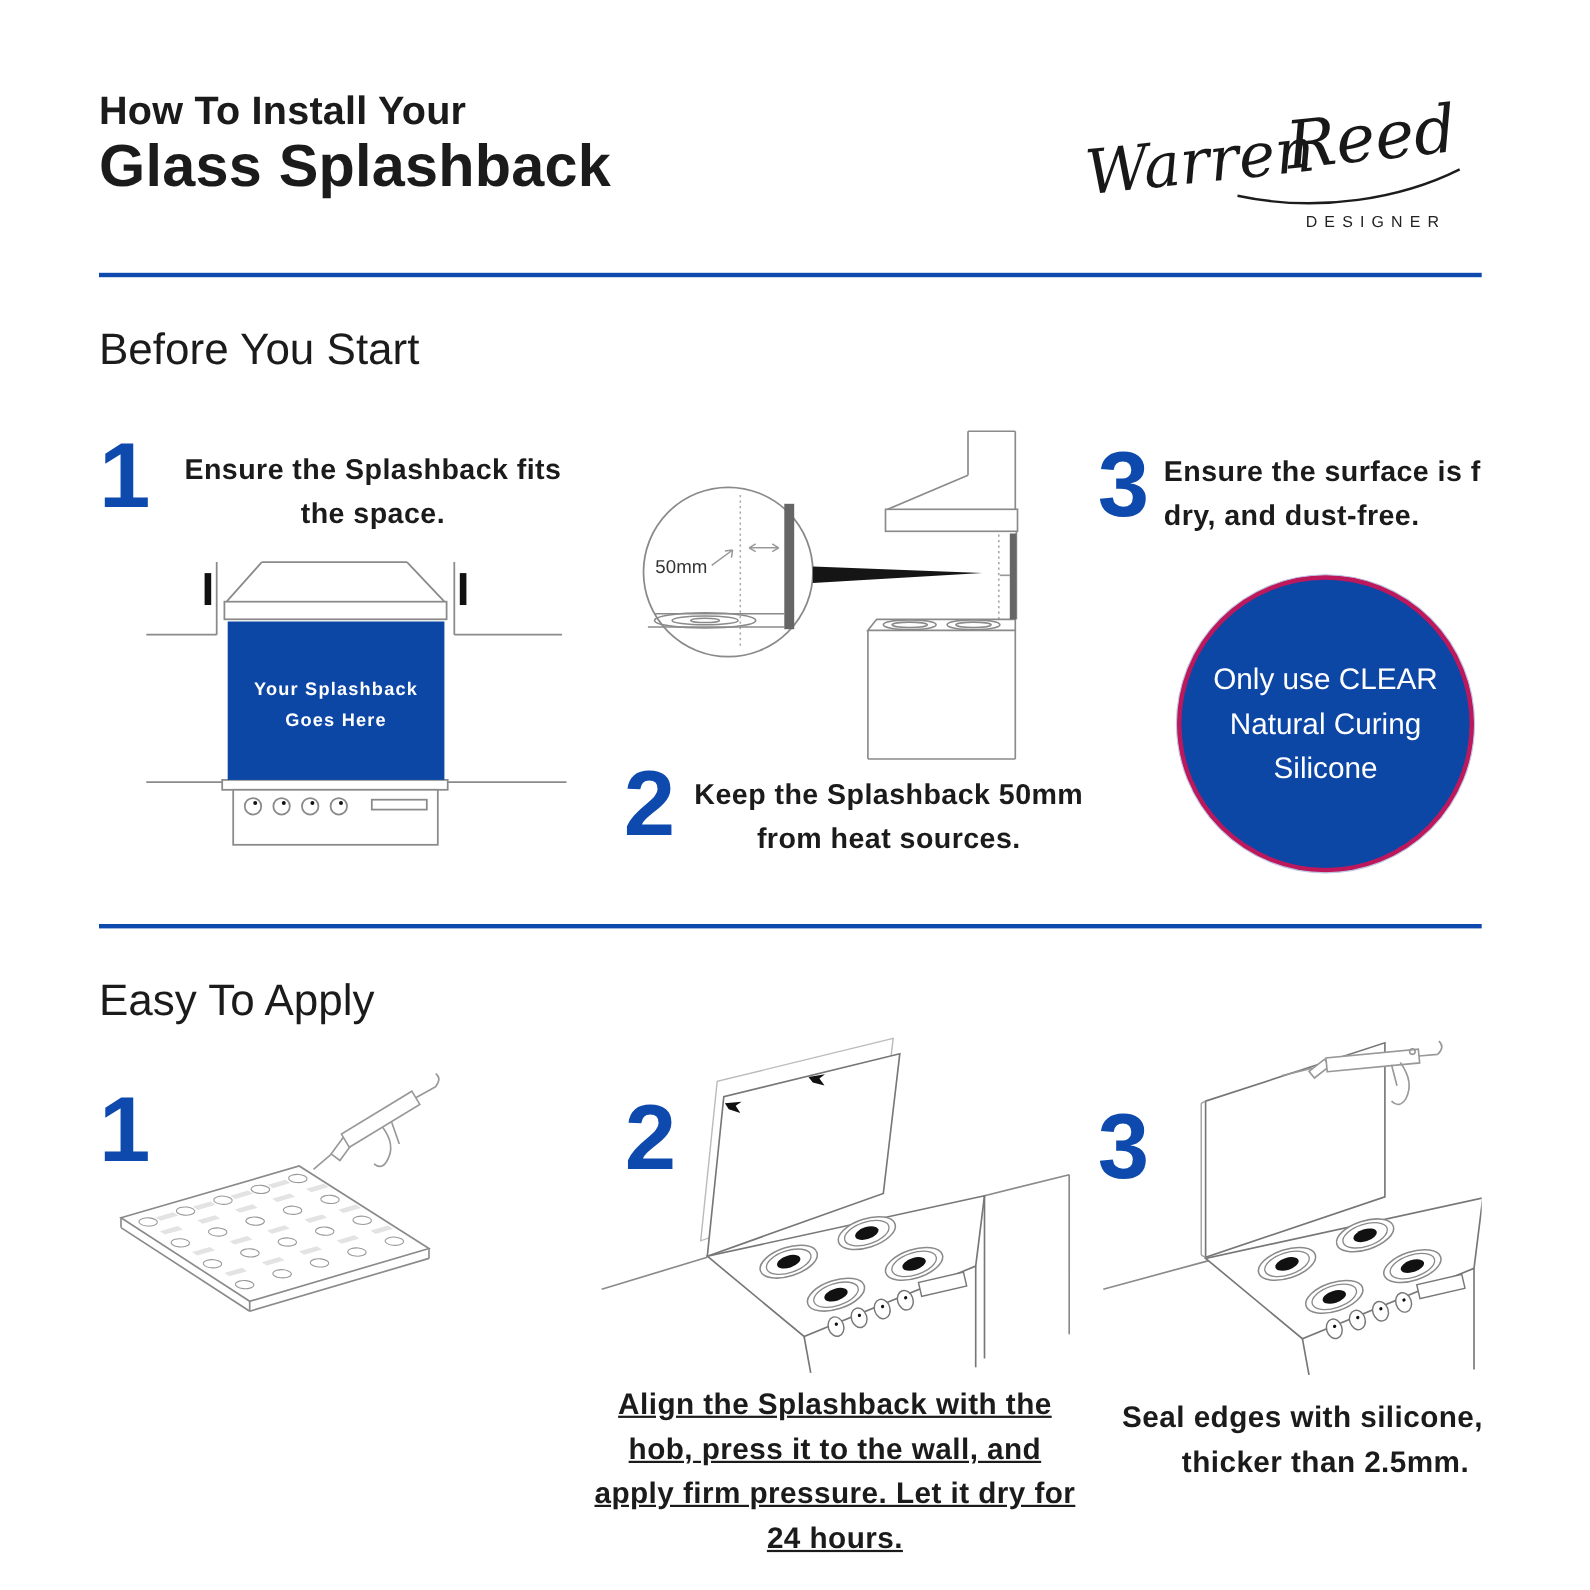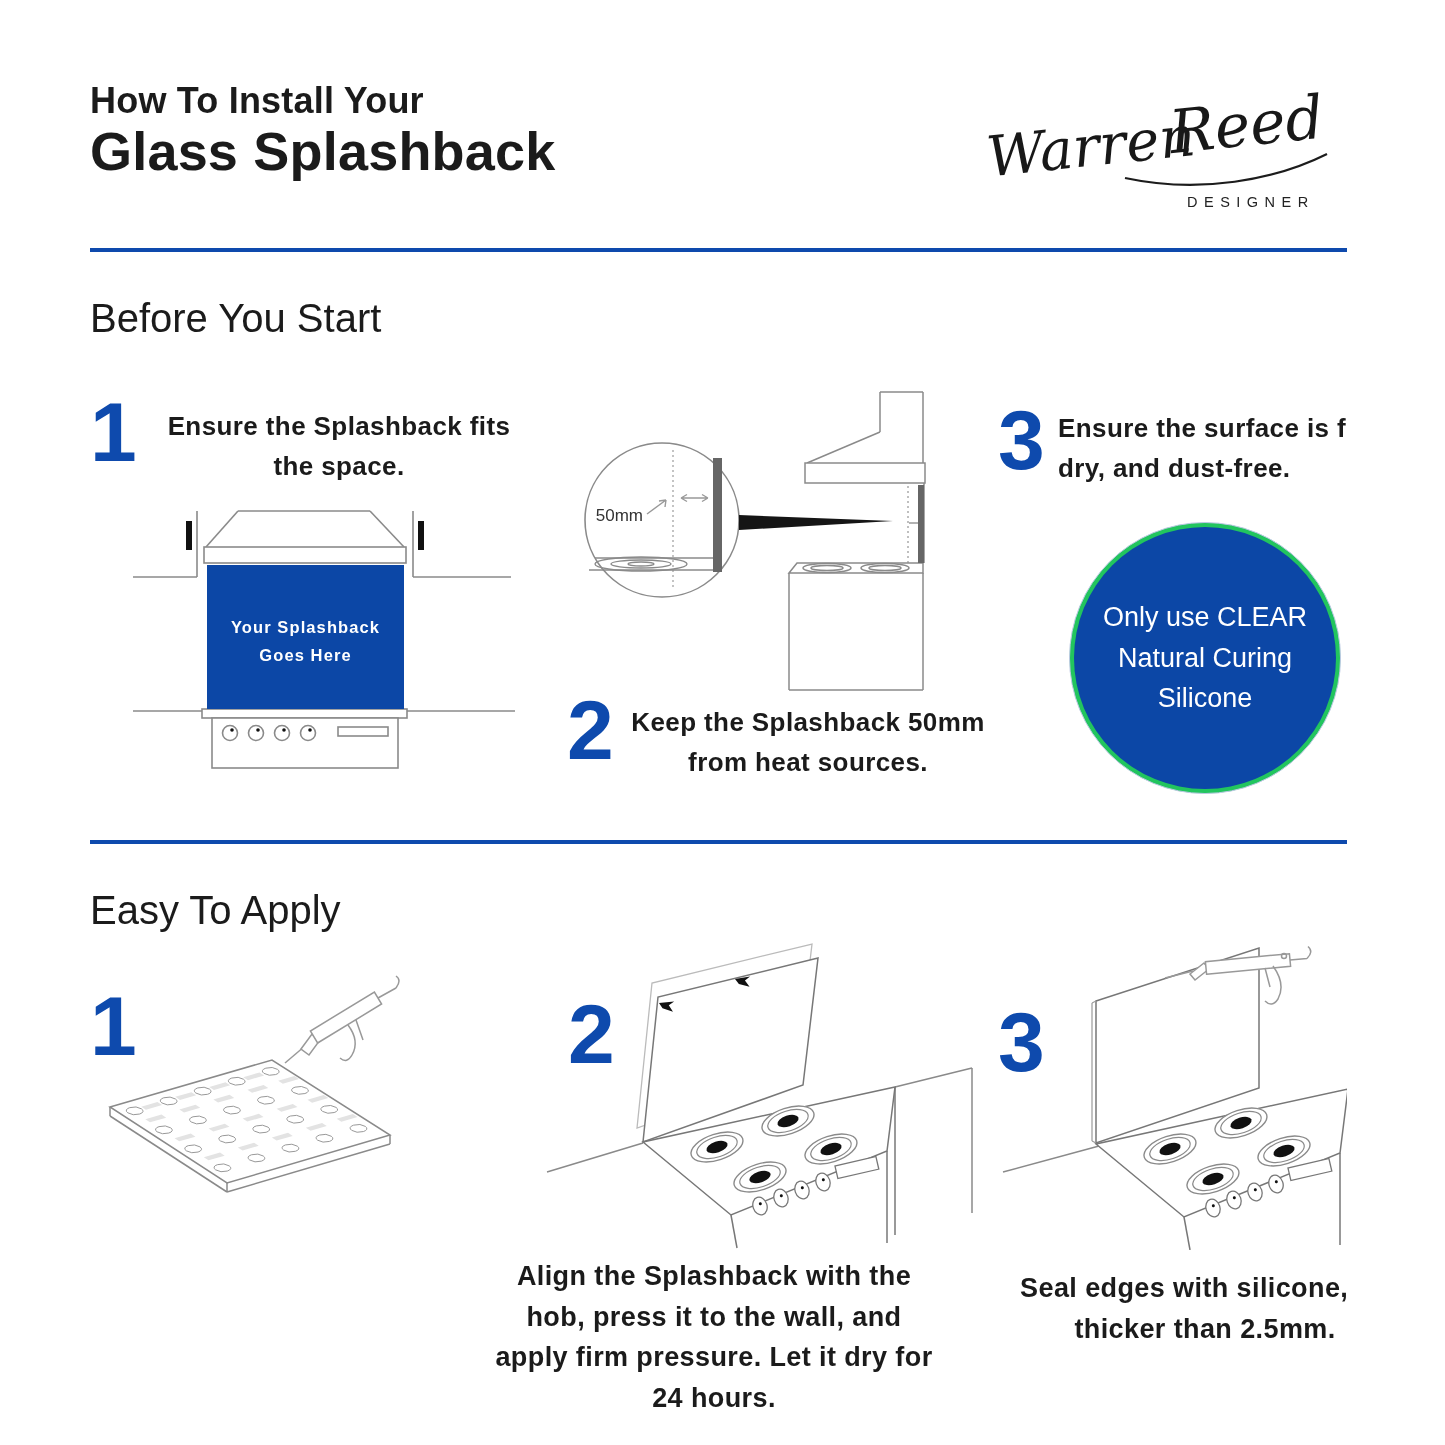"Only use CLEAR Natural Curing" .badge-outer { background: #22c55e -> #be185d }
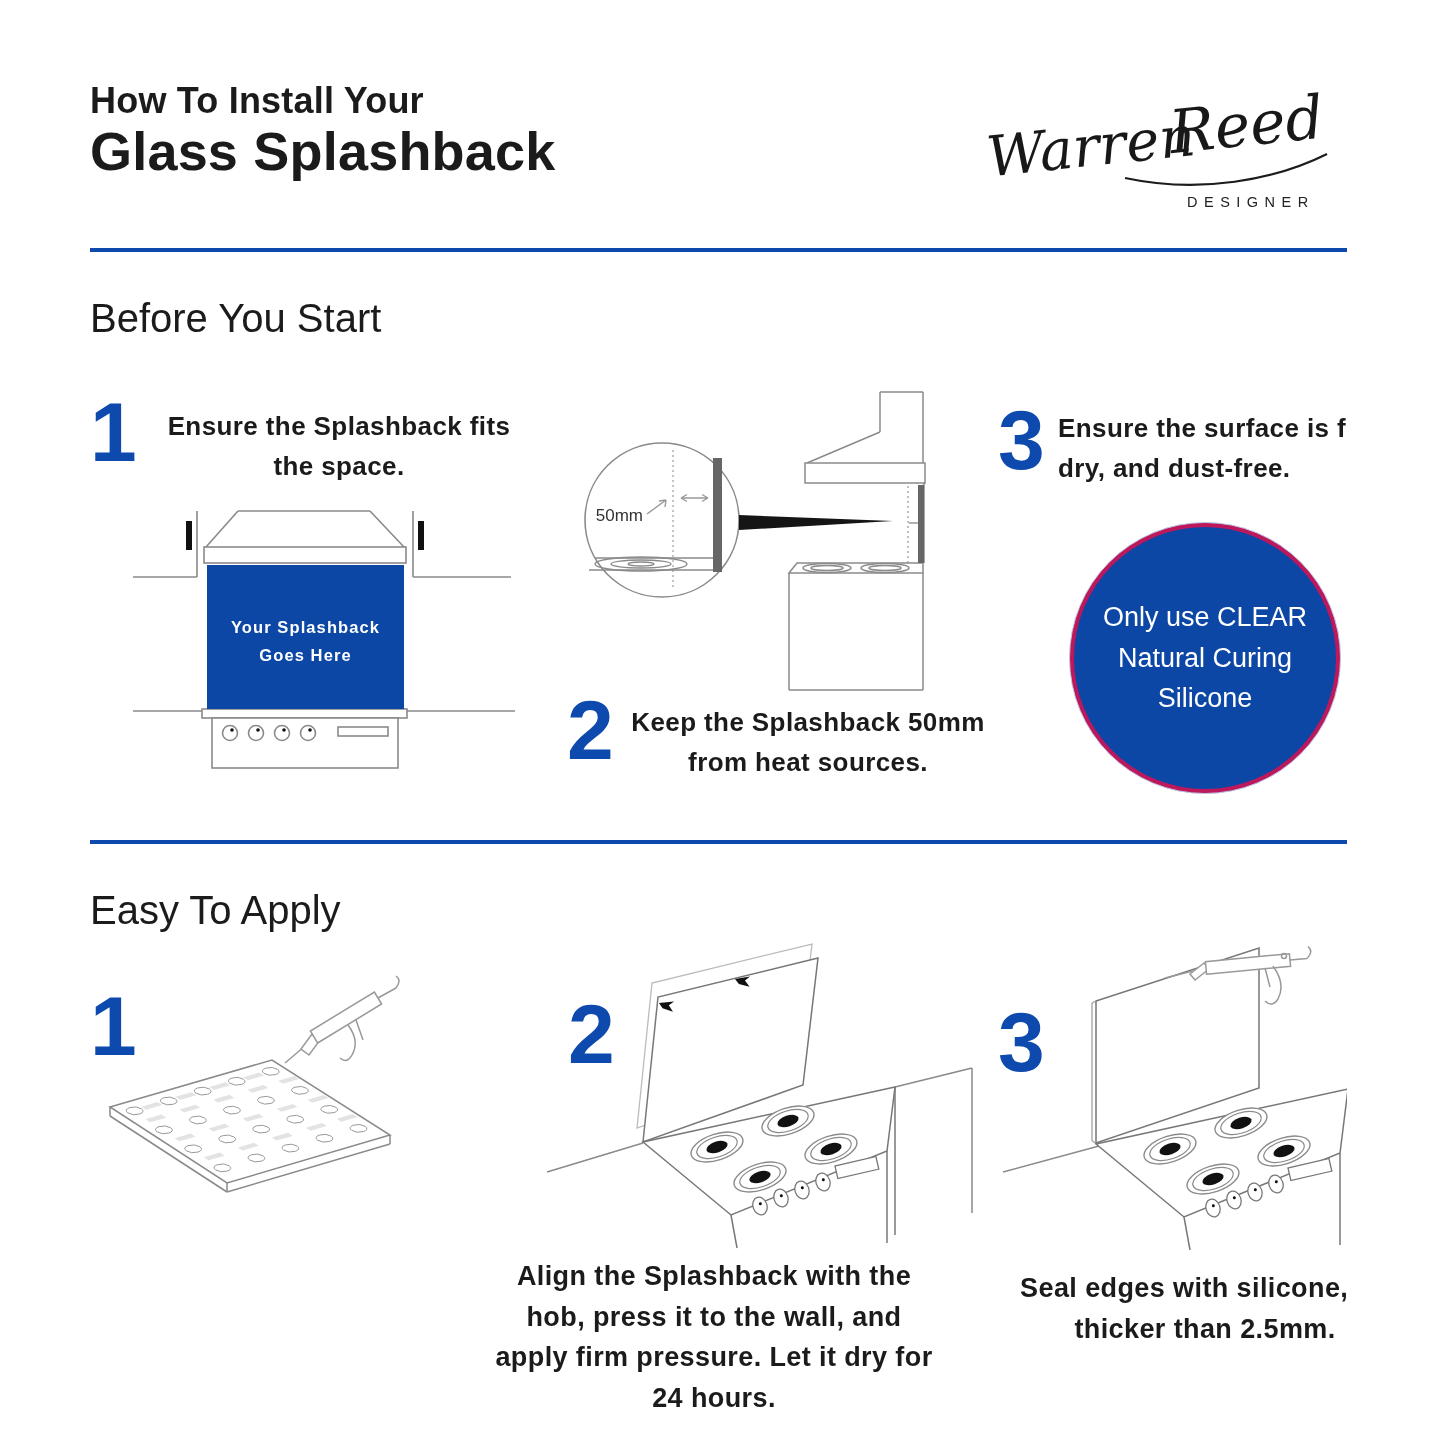"Align the Splashback with the" div.abs { left: 494px -> 539px; text-decoration: none -> underline }
